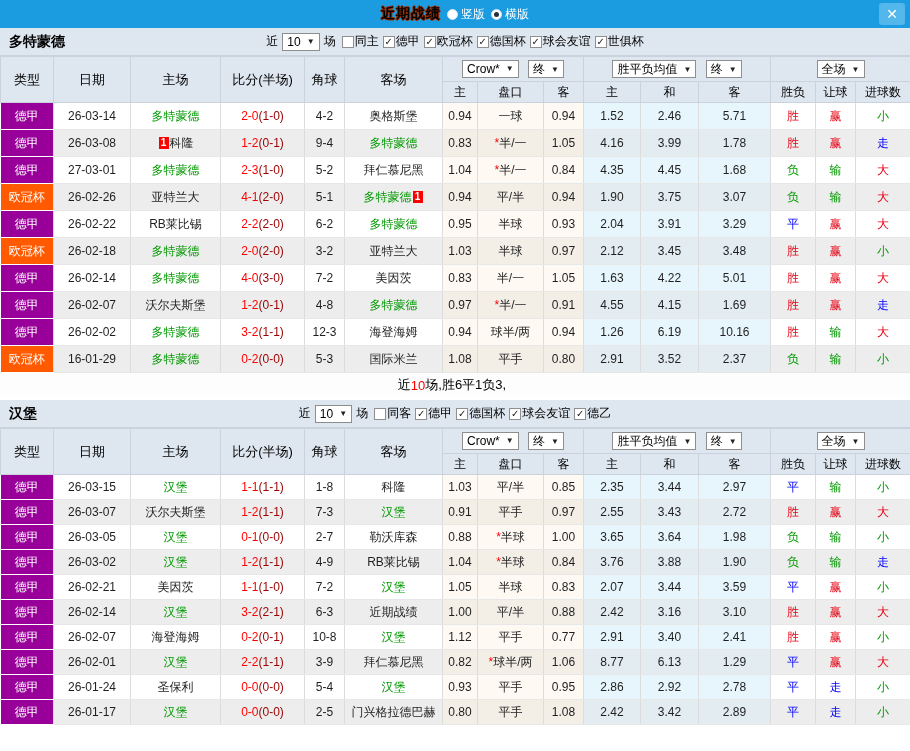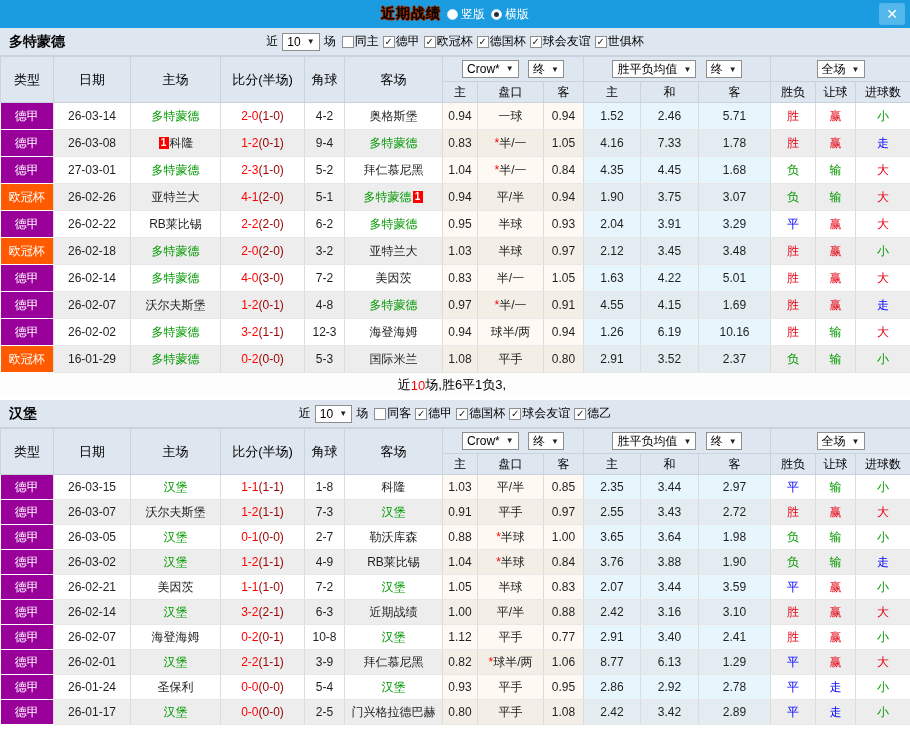"7.33" td.c-avg { text: 7.33 -> 3.99 }
